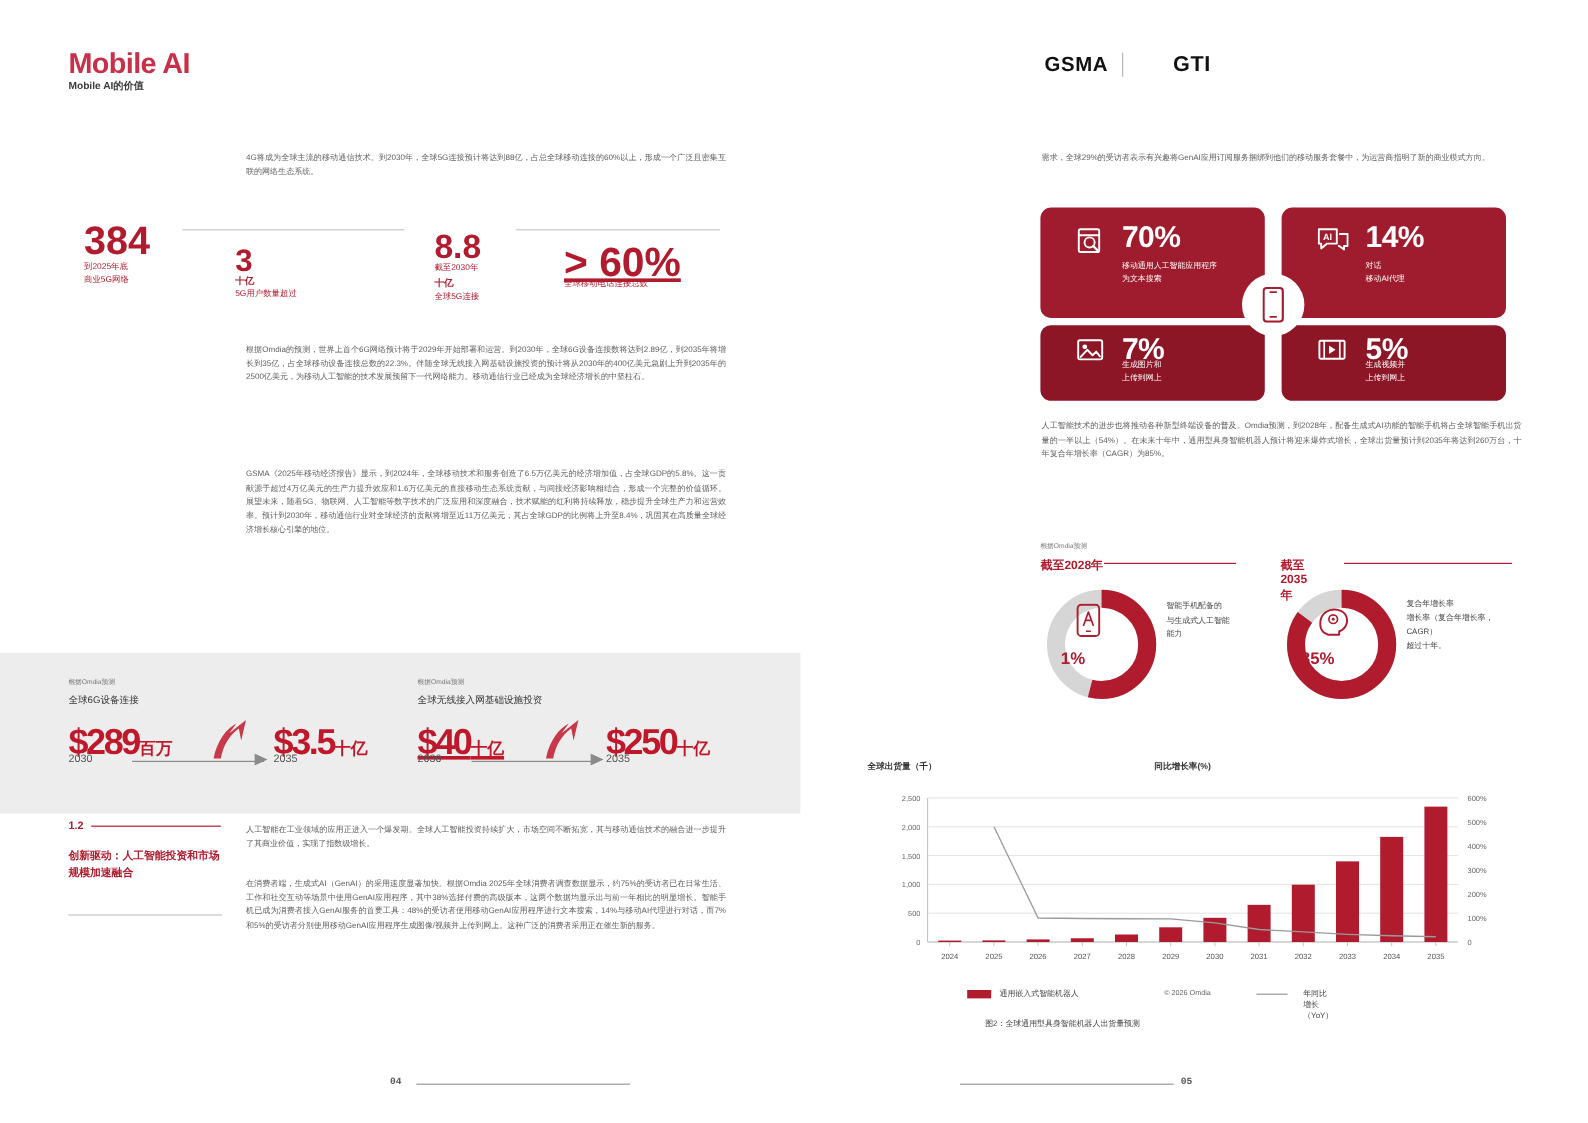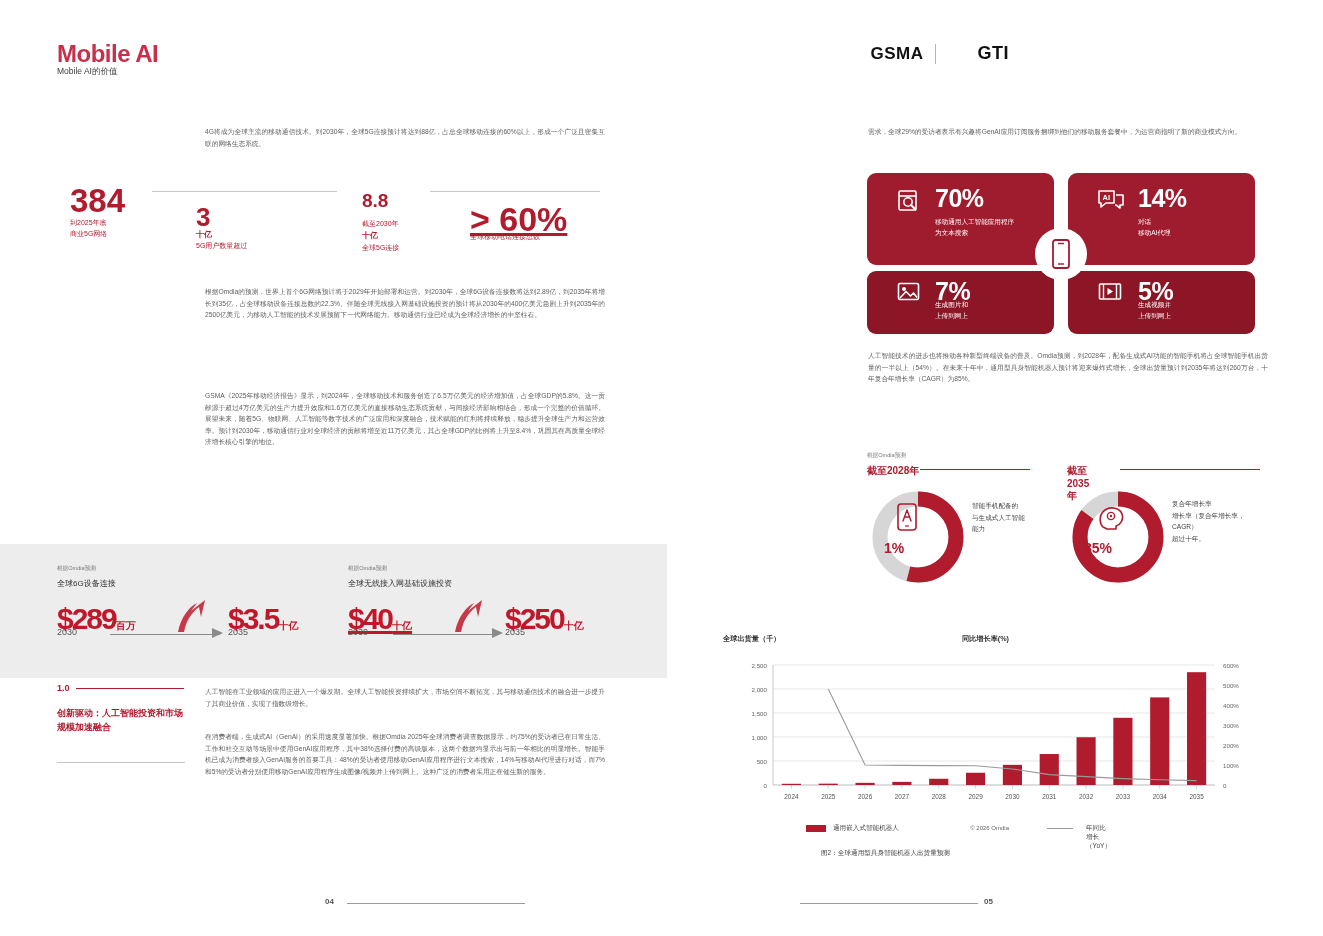"Mobile AI的价值" .brand-sub { font-weight: normal -> bold }
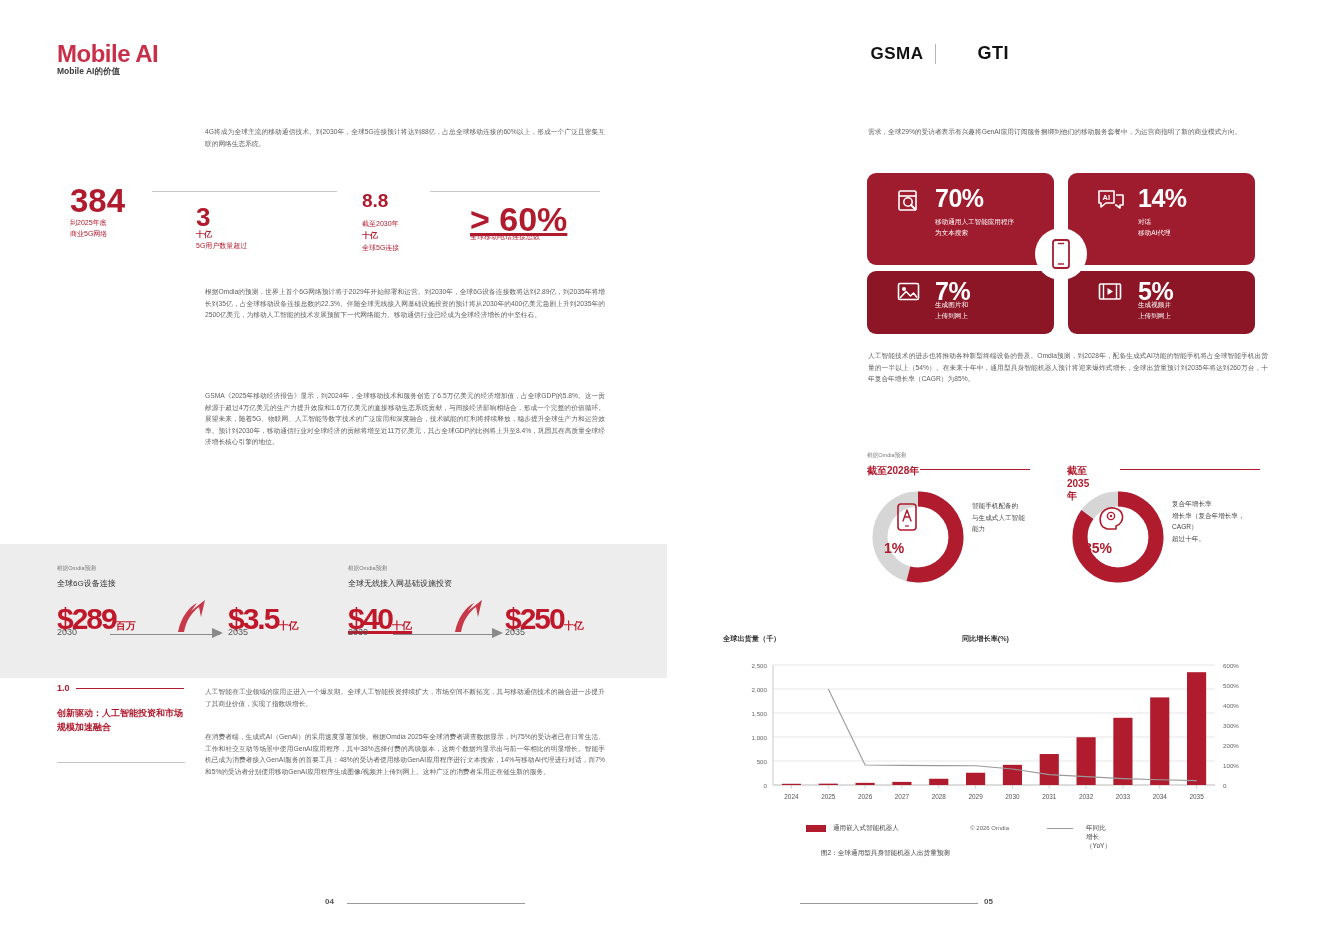"8.8" div.stat-big { font-size: 19px -> 28px }
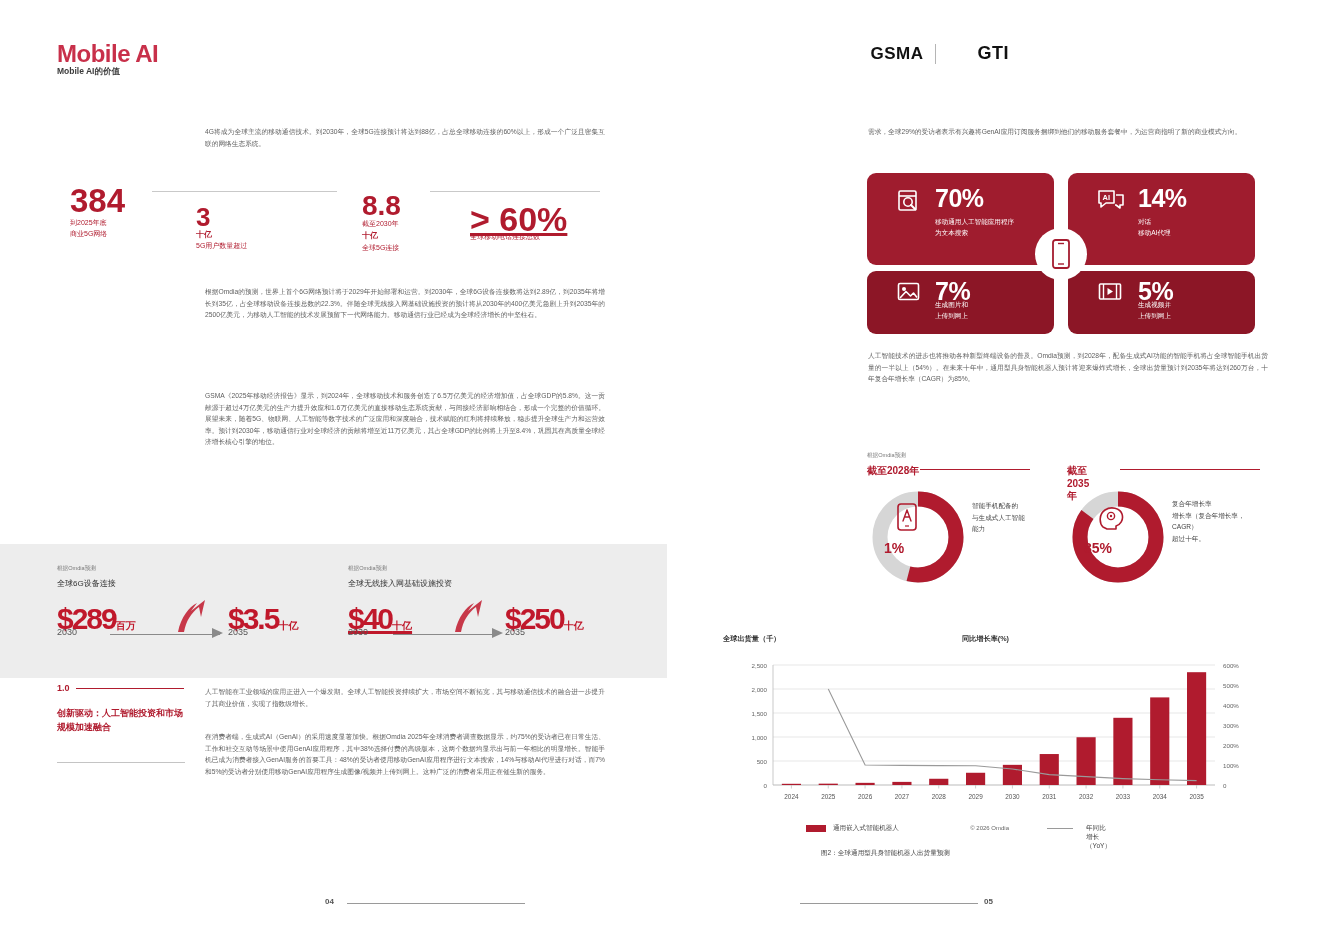"百万" .money-unit { font-size: 10px -> 14px }
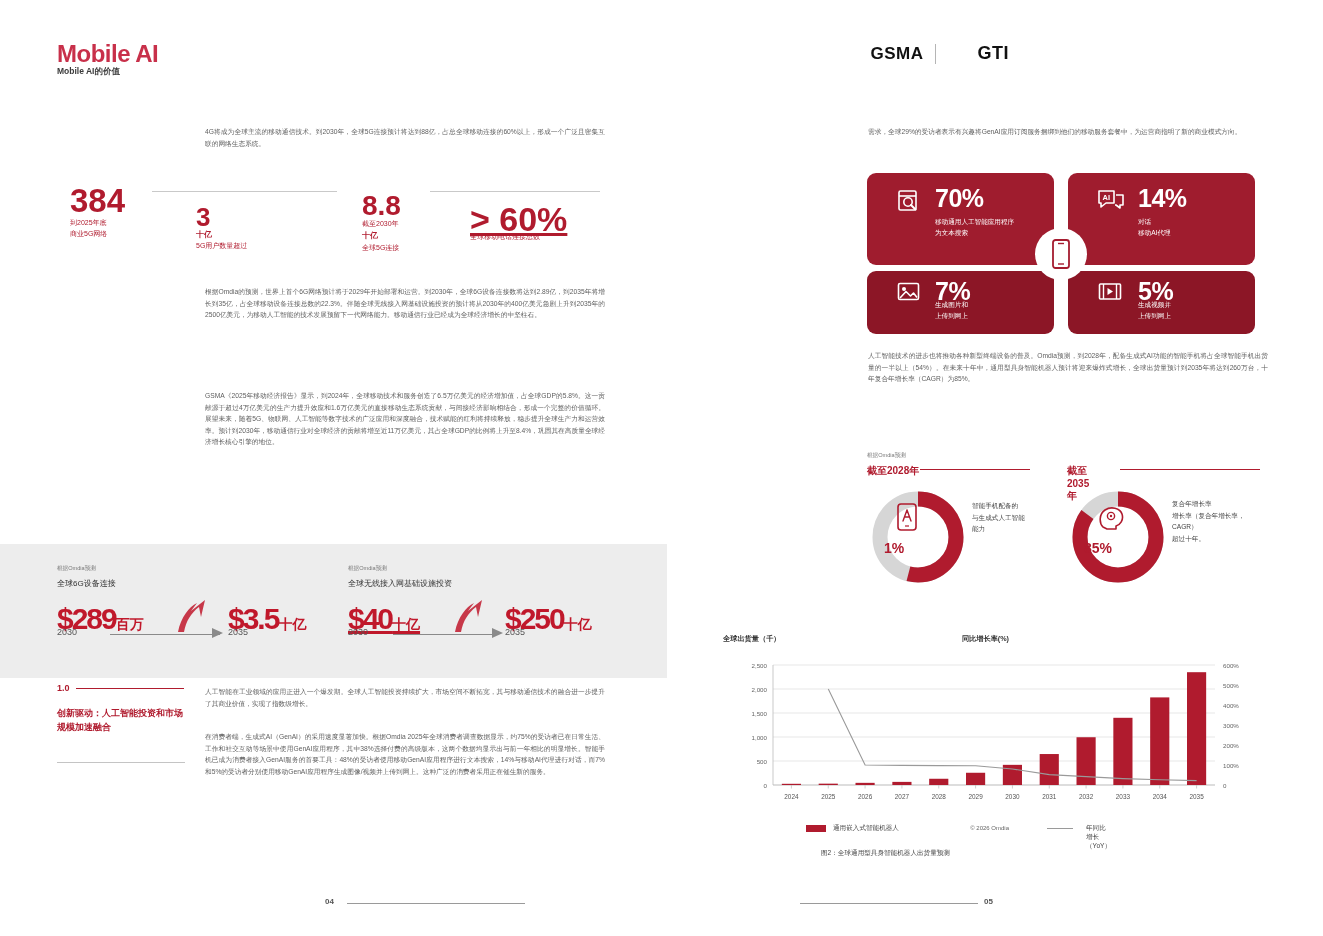"1.0" div.sec-num { text: 1.0 -> 1.2 }
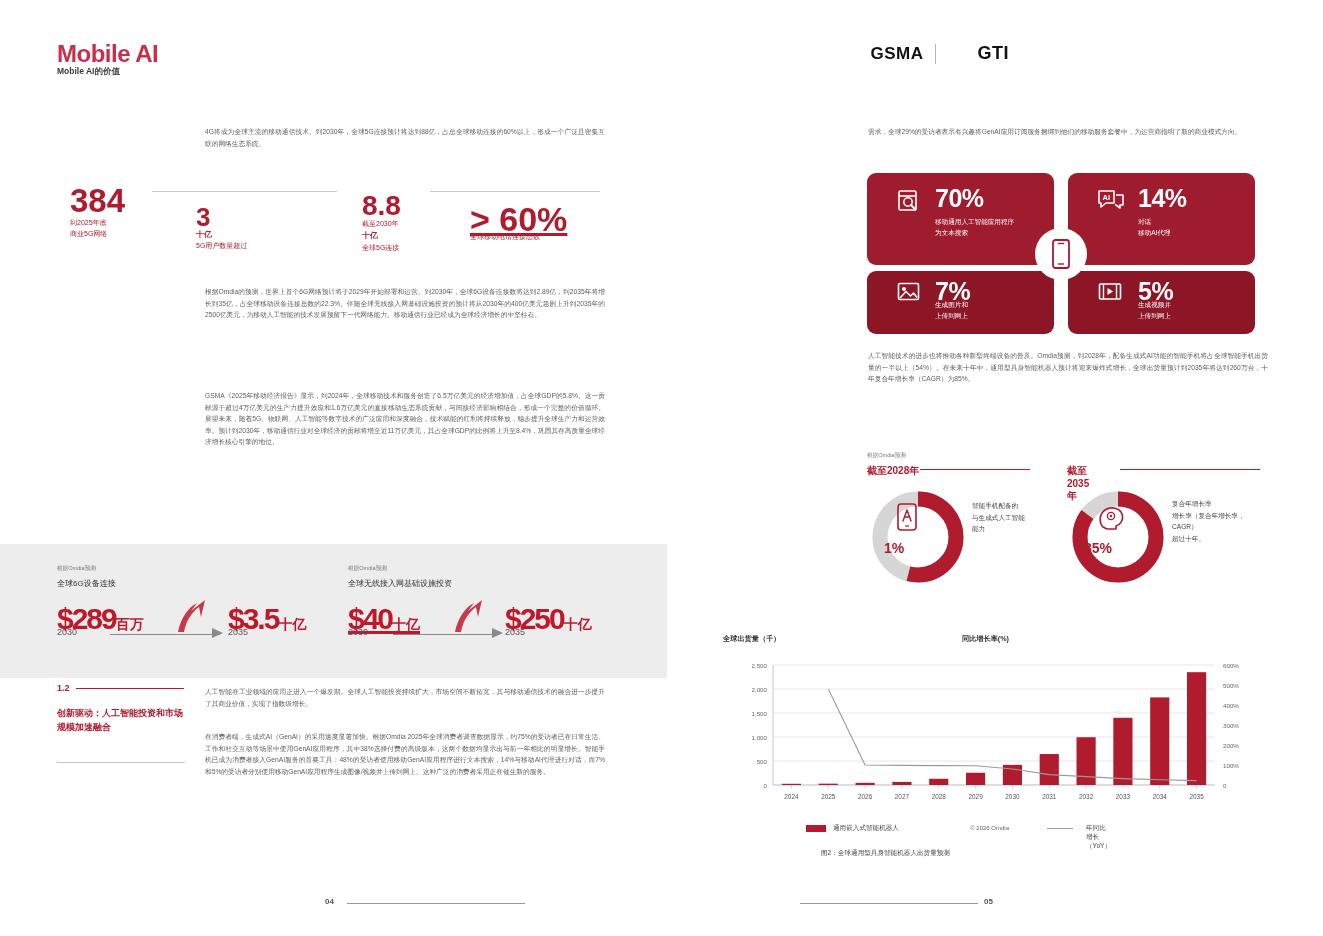"04" .pg-num { font-family: none -> Liberation Mono, monospace }
